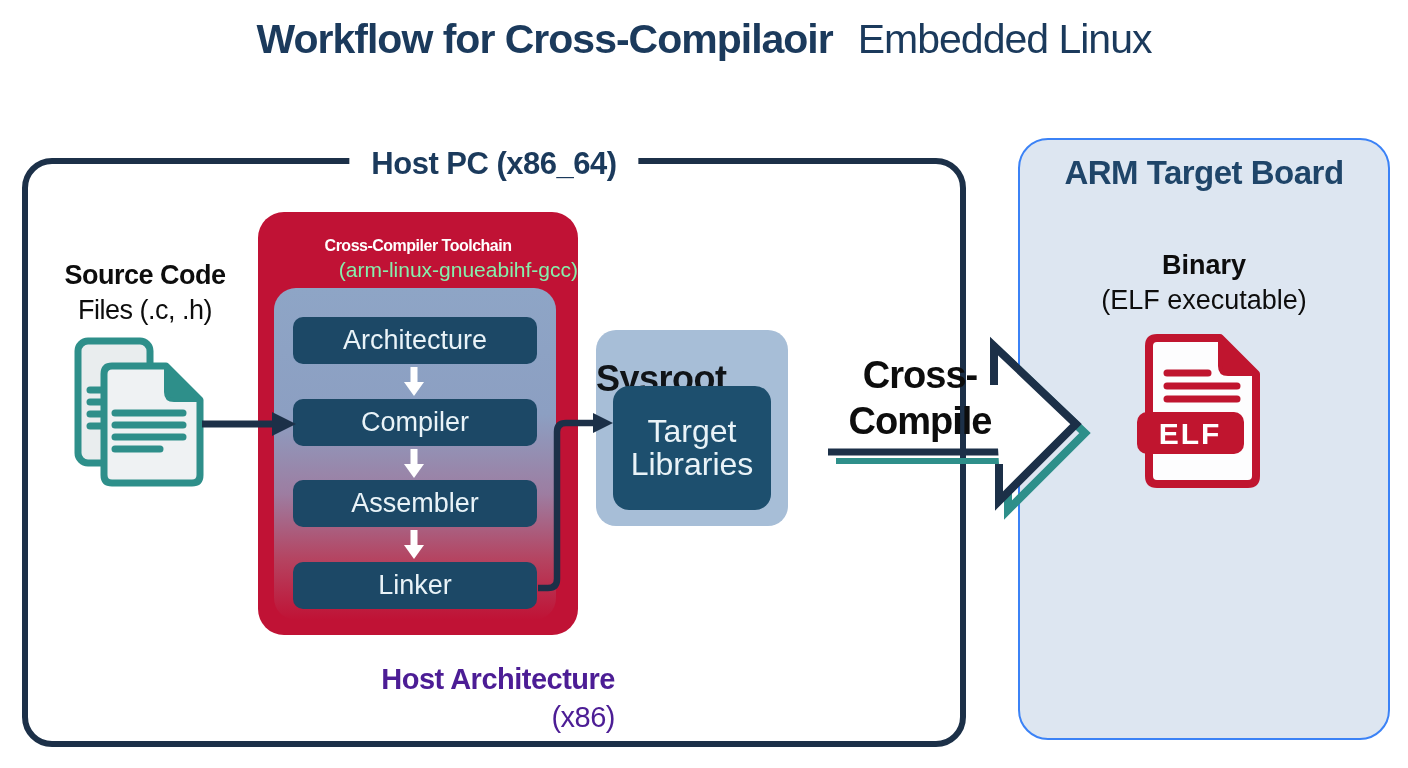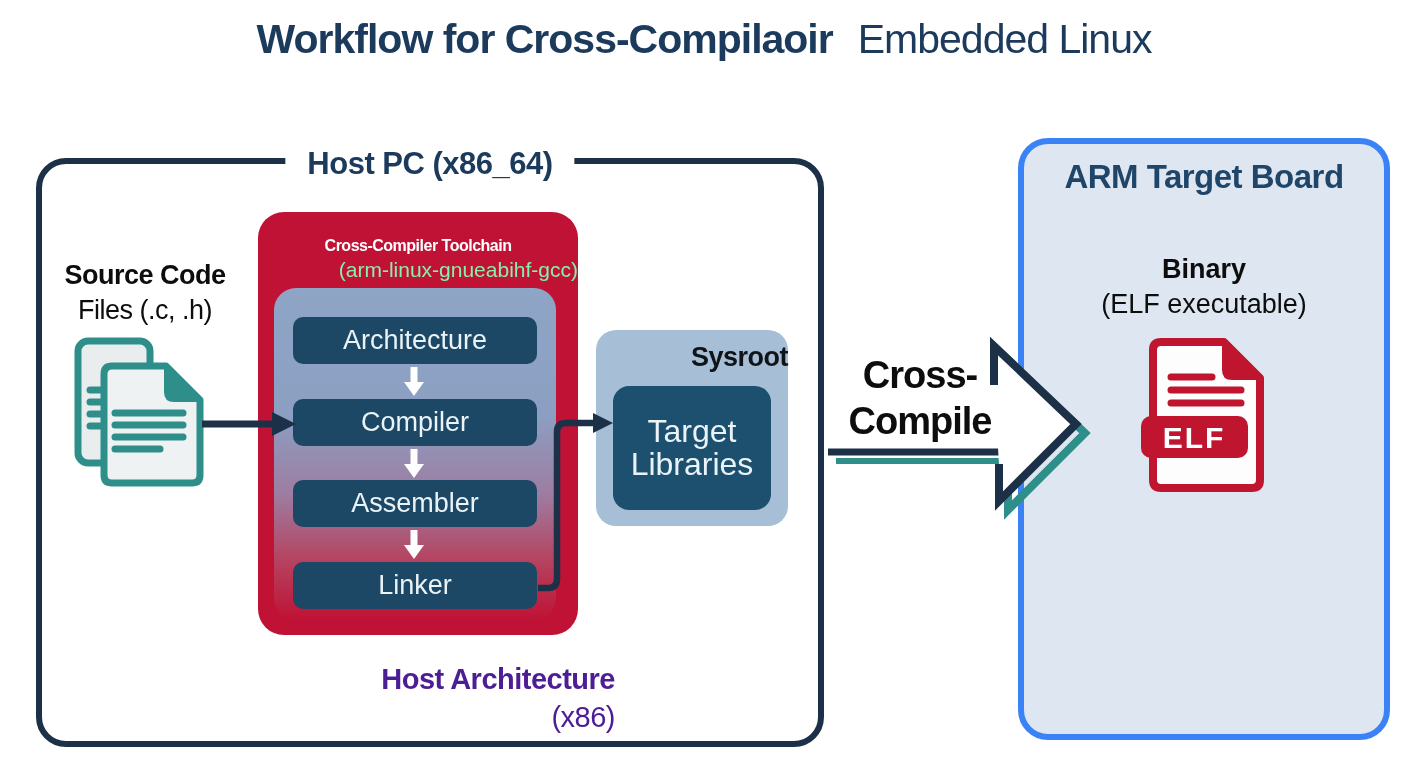"Host PC (x86_64)" .host-box { left: 36px -> 22px; width: 788px -> 944px }
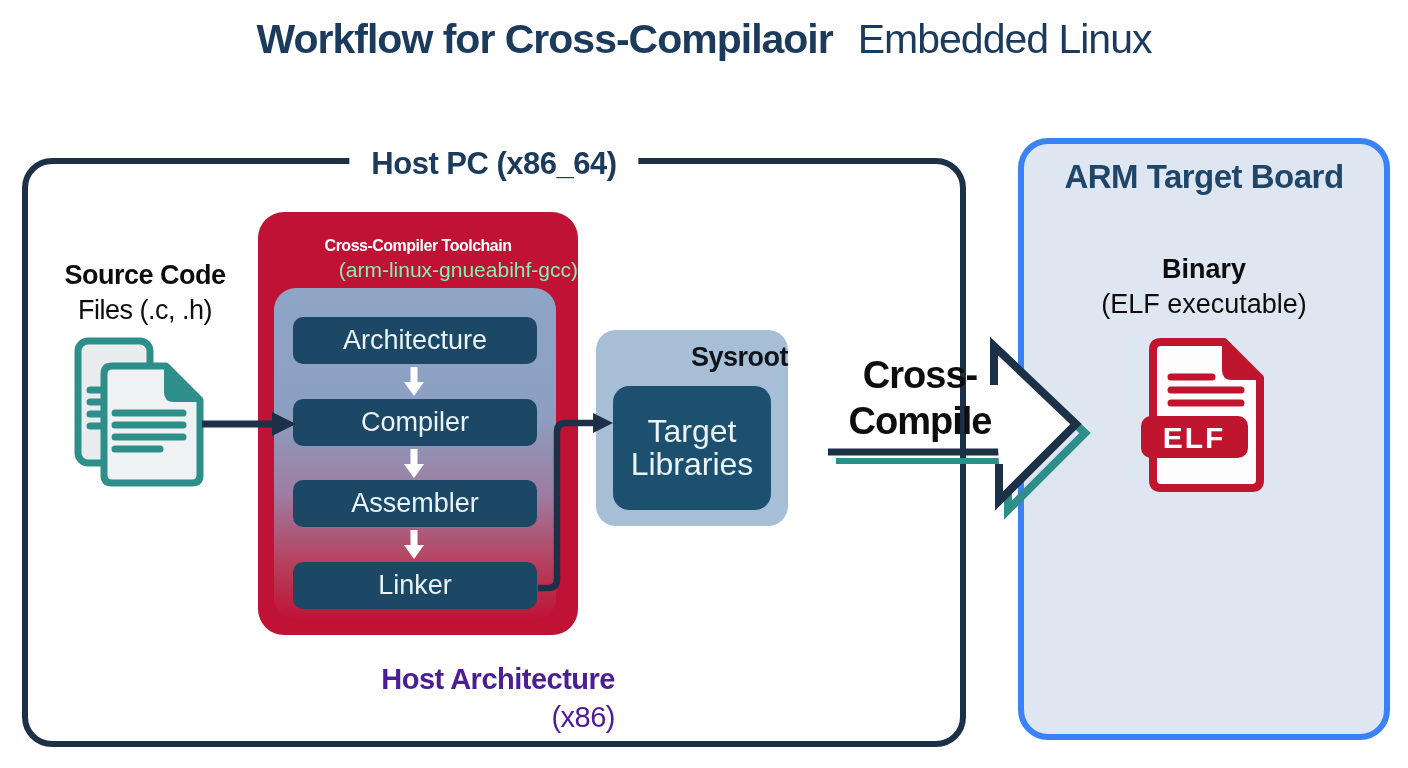"ARM Target Board" .arm-board { border: 6px solid #3b82f6 -> 2px solid #3b82f6 }
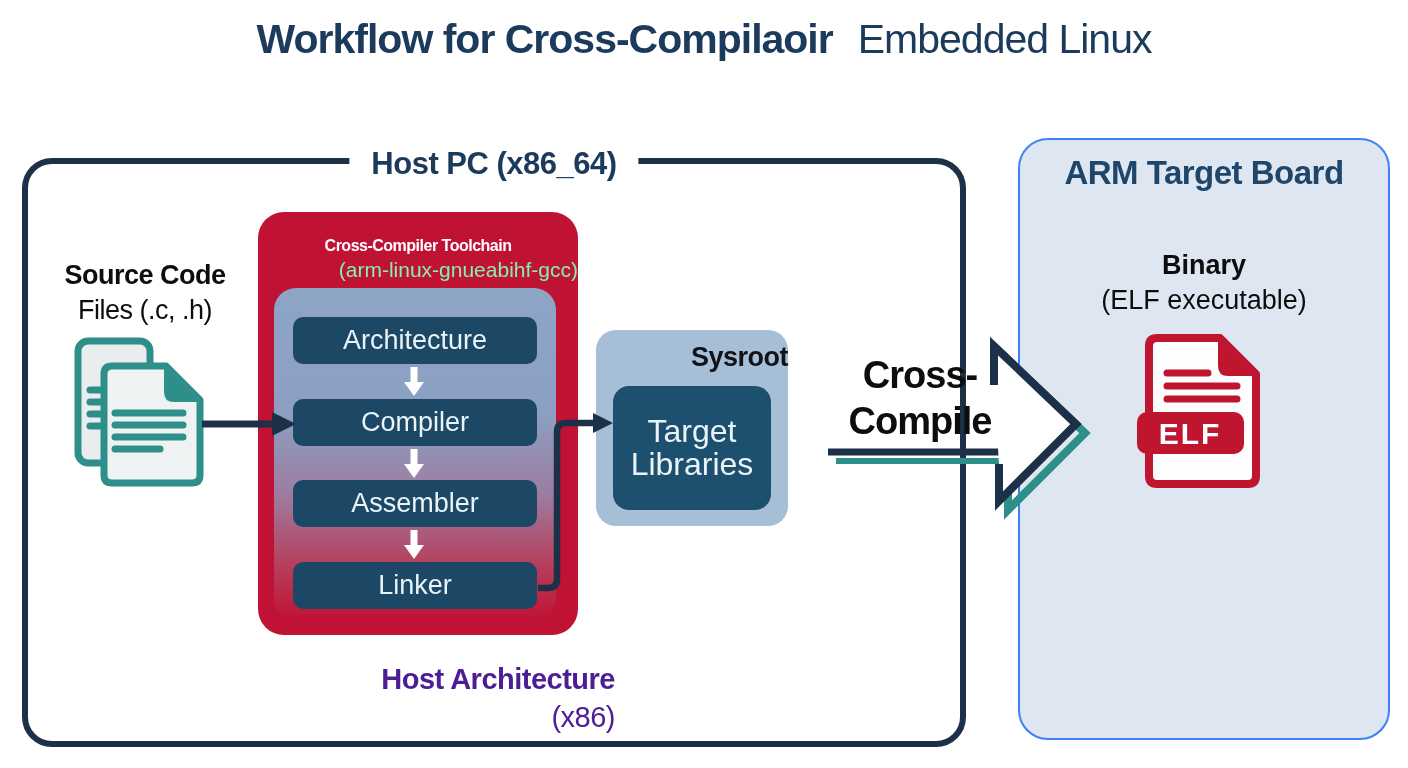"Sysroot" .sysroot-title { font-size: 27px -> 36px; margin-top: 12px -> 28px; text-align: right -> left }
